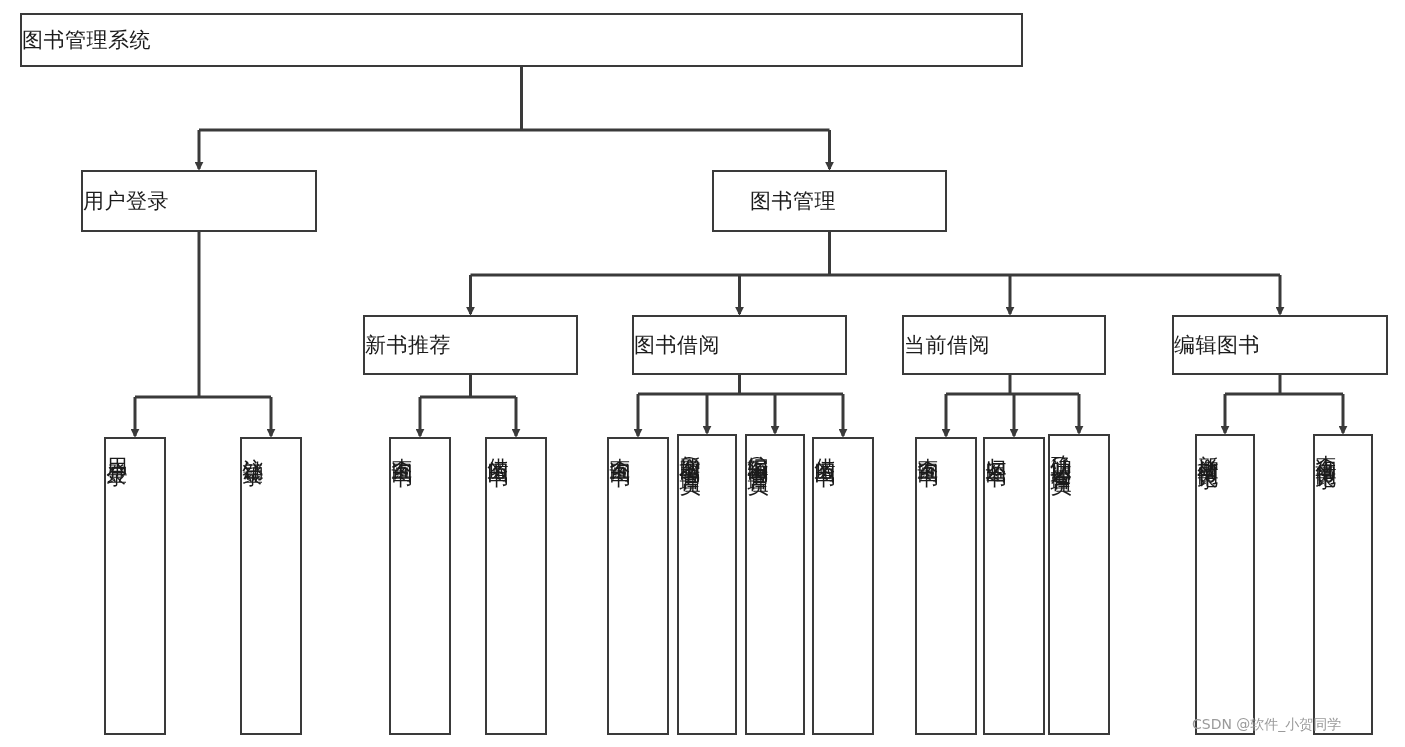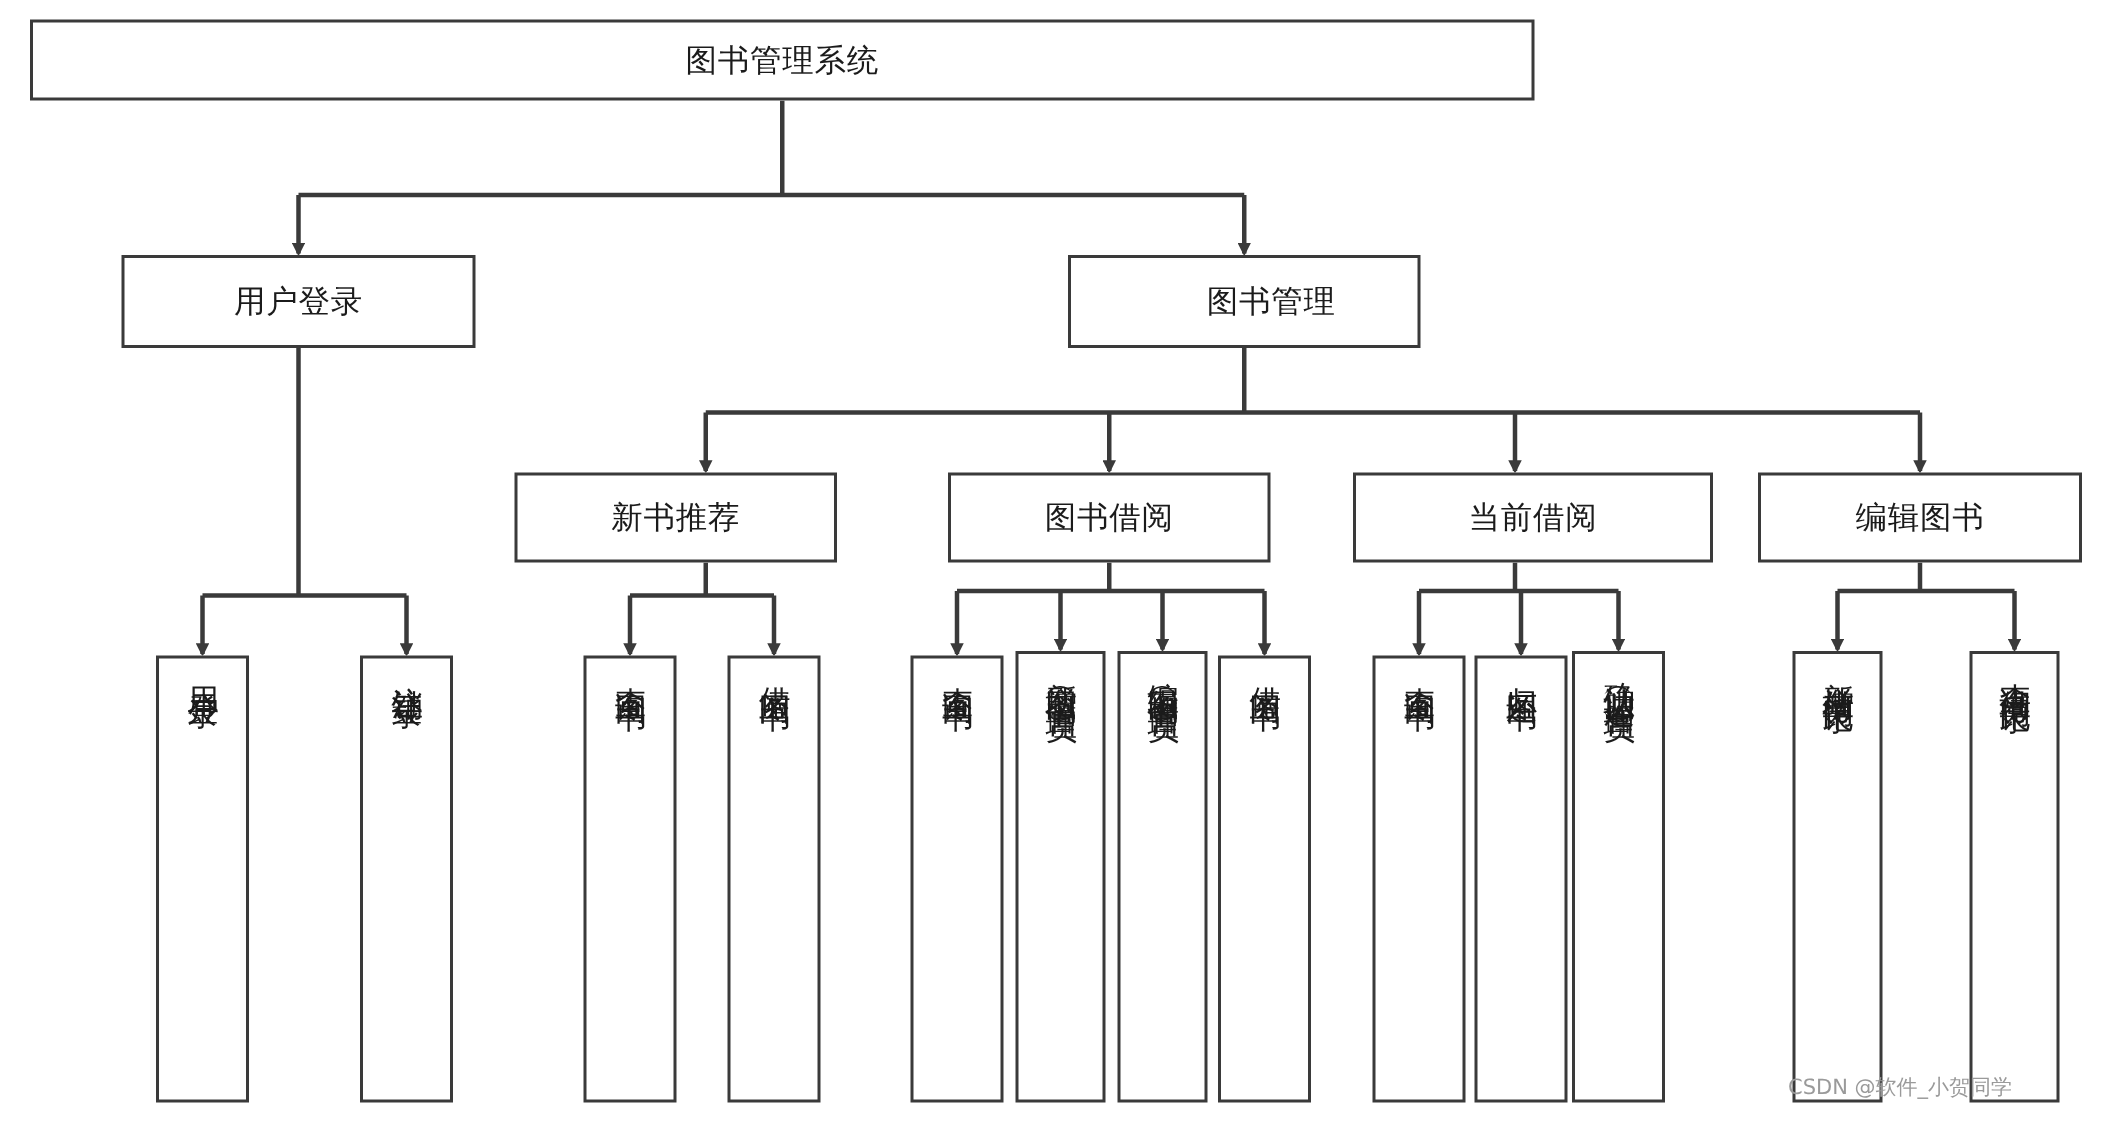"图书管理系统" .node-box { justify-content: center -> flex-start }
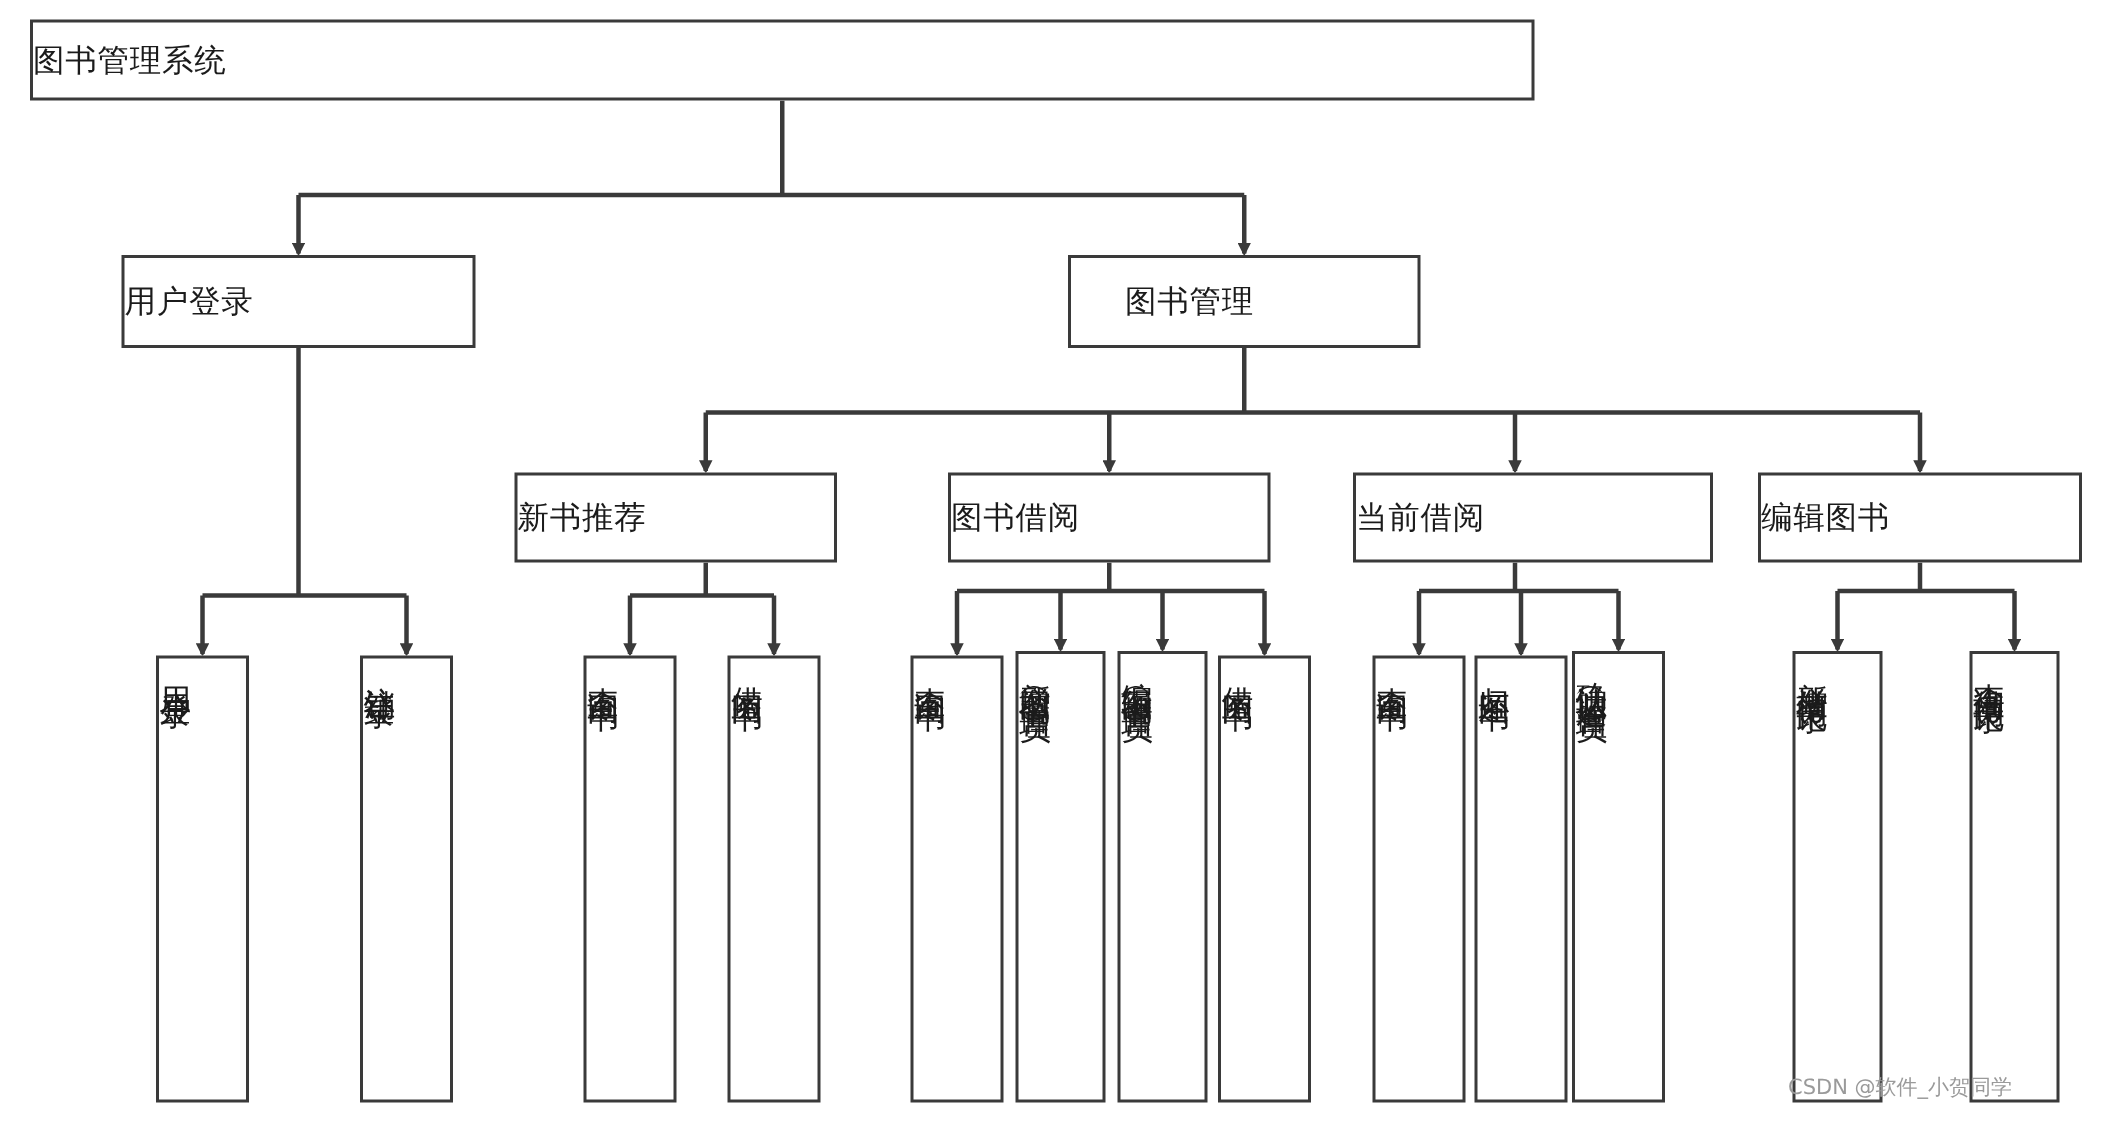"新书推荐" div.node-box { left: 343px -> 363px }
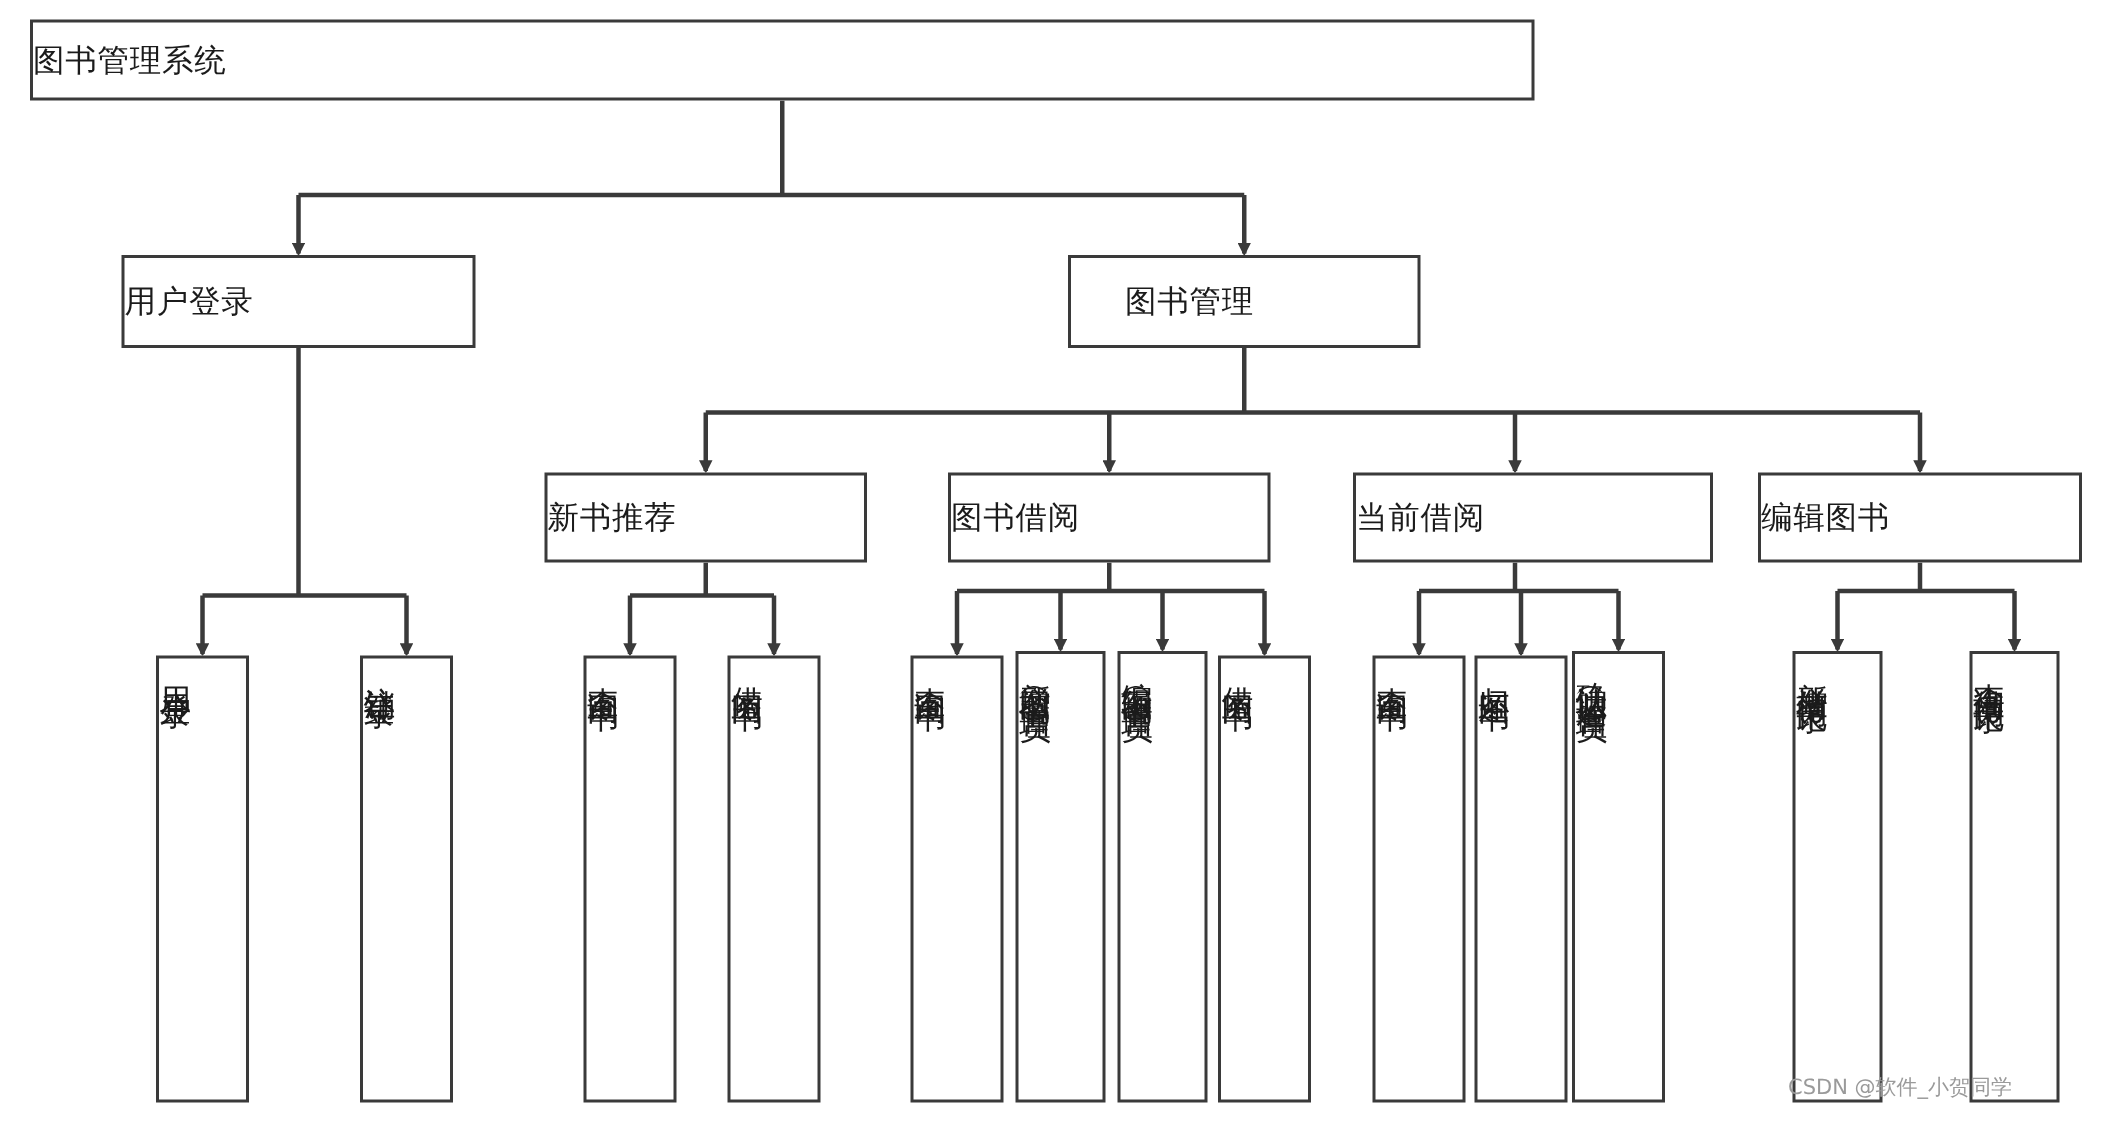"当前借阅" div.node-box { width: 240px -> 204px }
